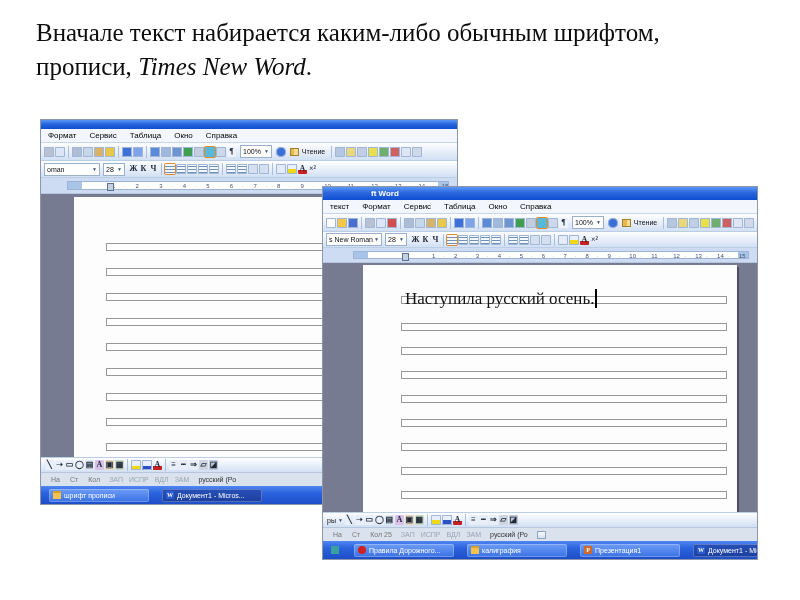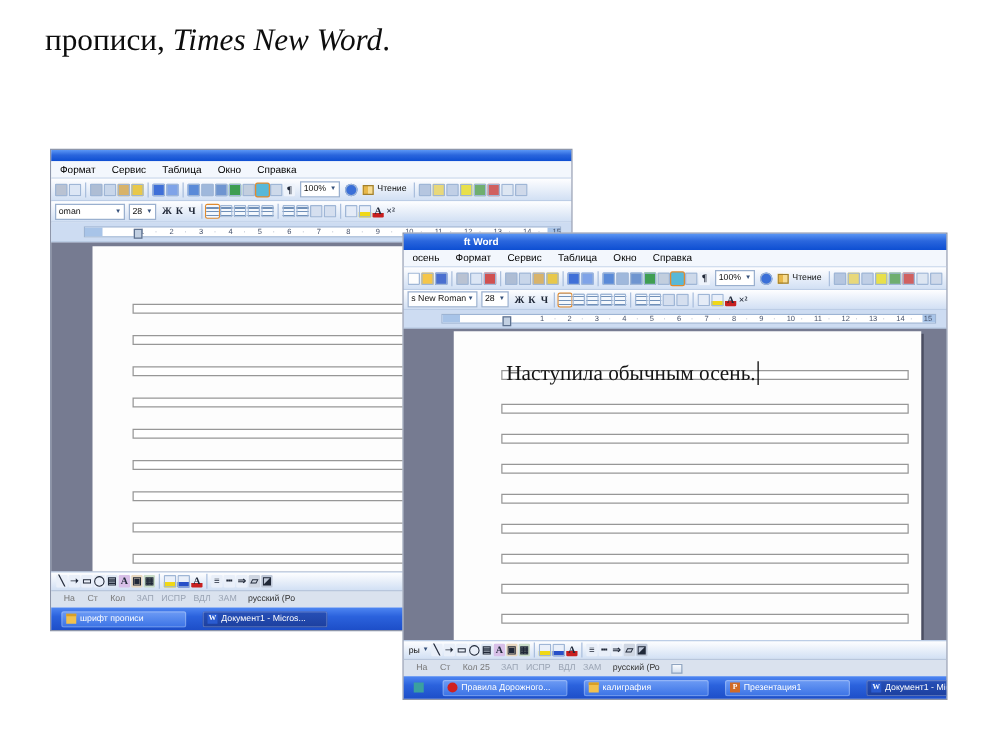"Вначале текст набирается каким-либо" div { html: none -> <div>Вначале текст набирается каким-либо обычным шрифтом,</div> }
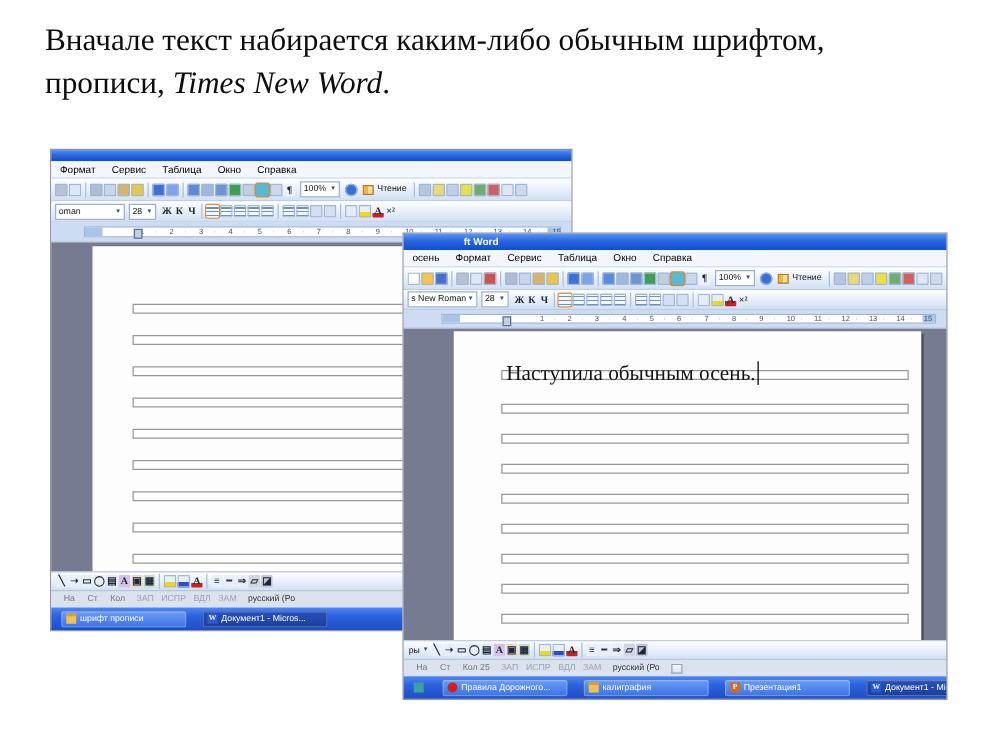"осень" span.menu-item { text: осень -> текст }
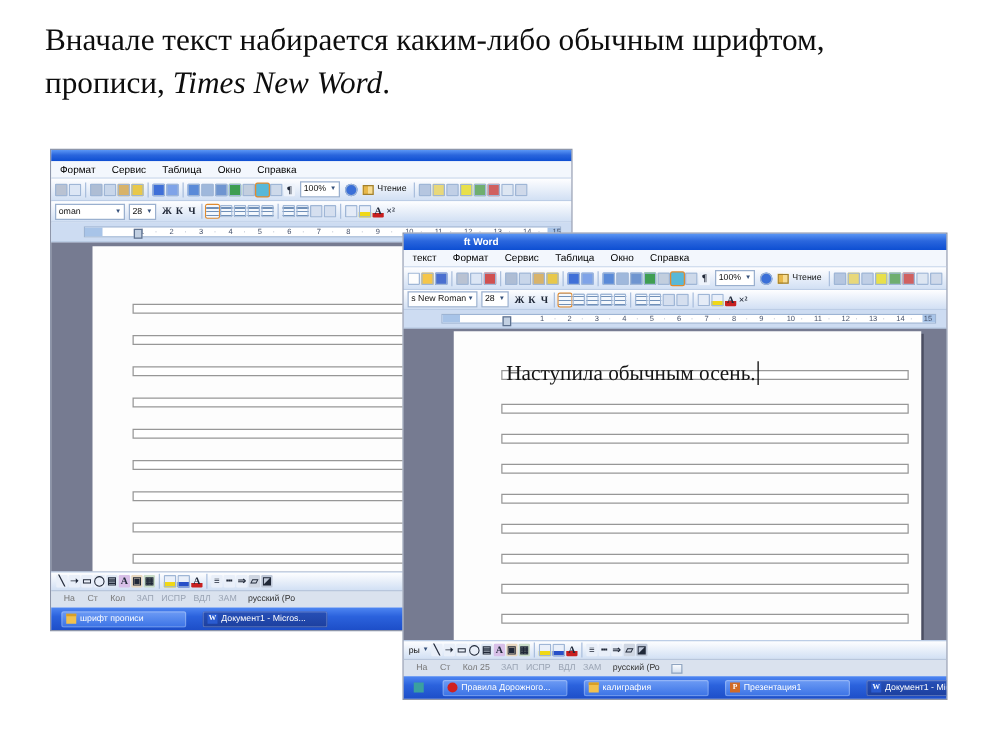"Наступила обычным осень." span { text: обычным -> русский }
